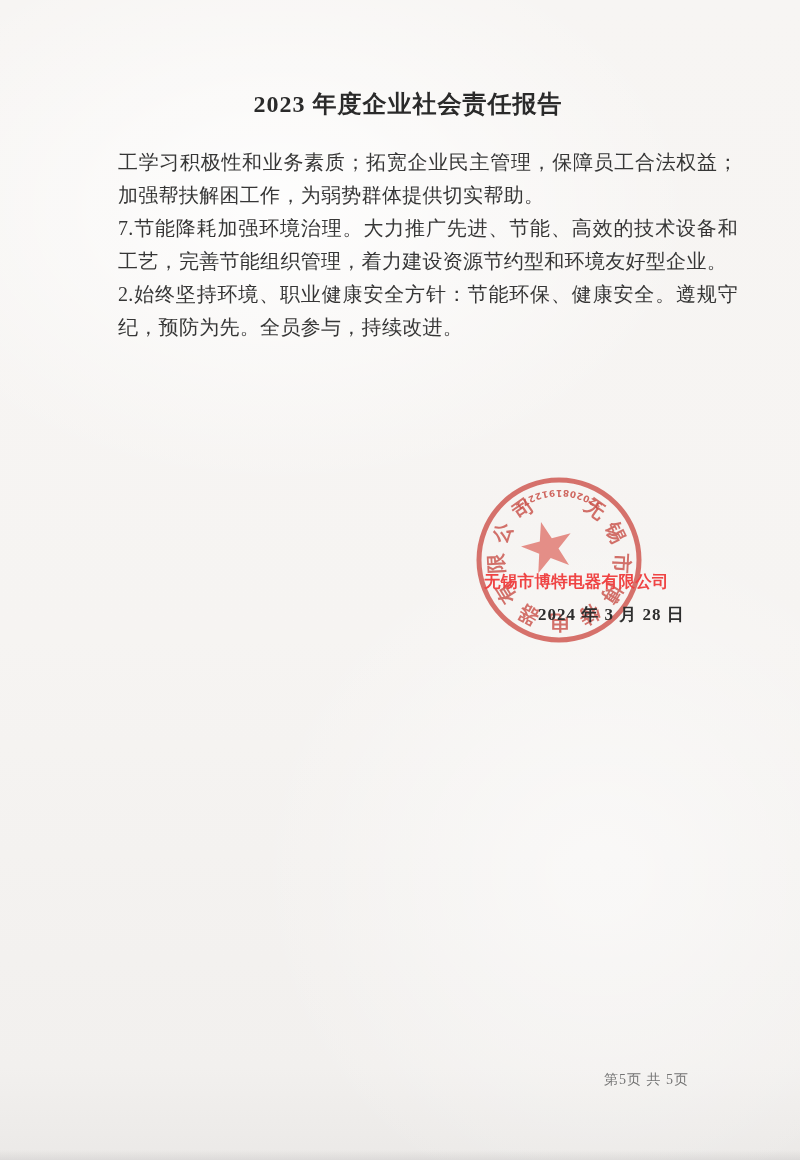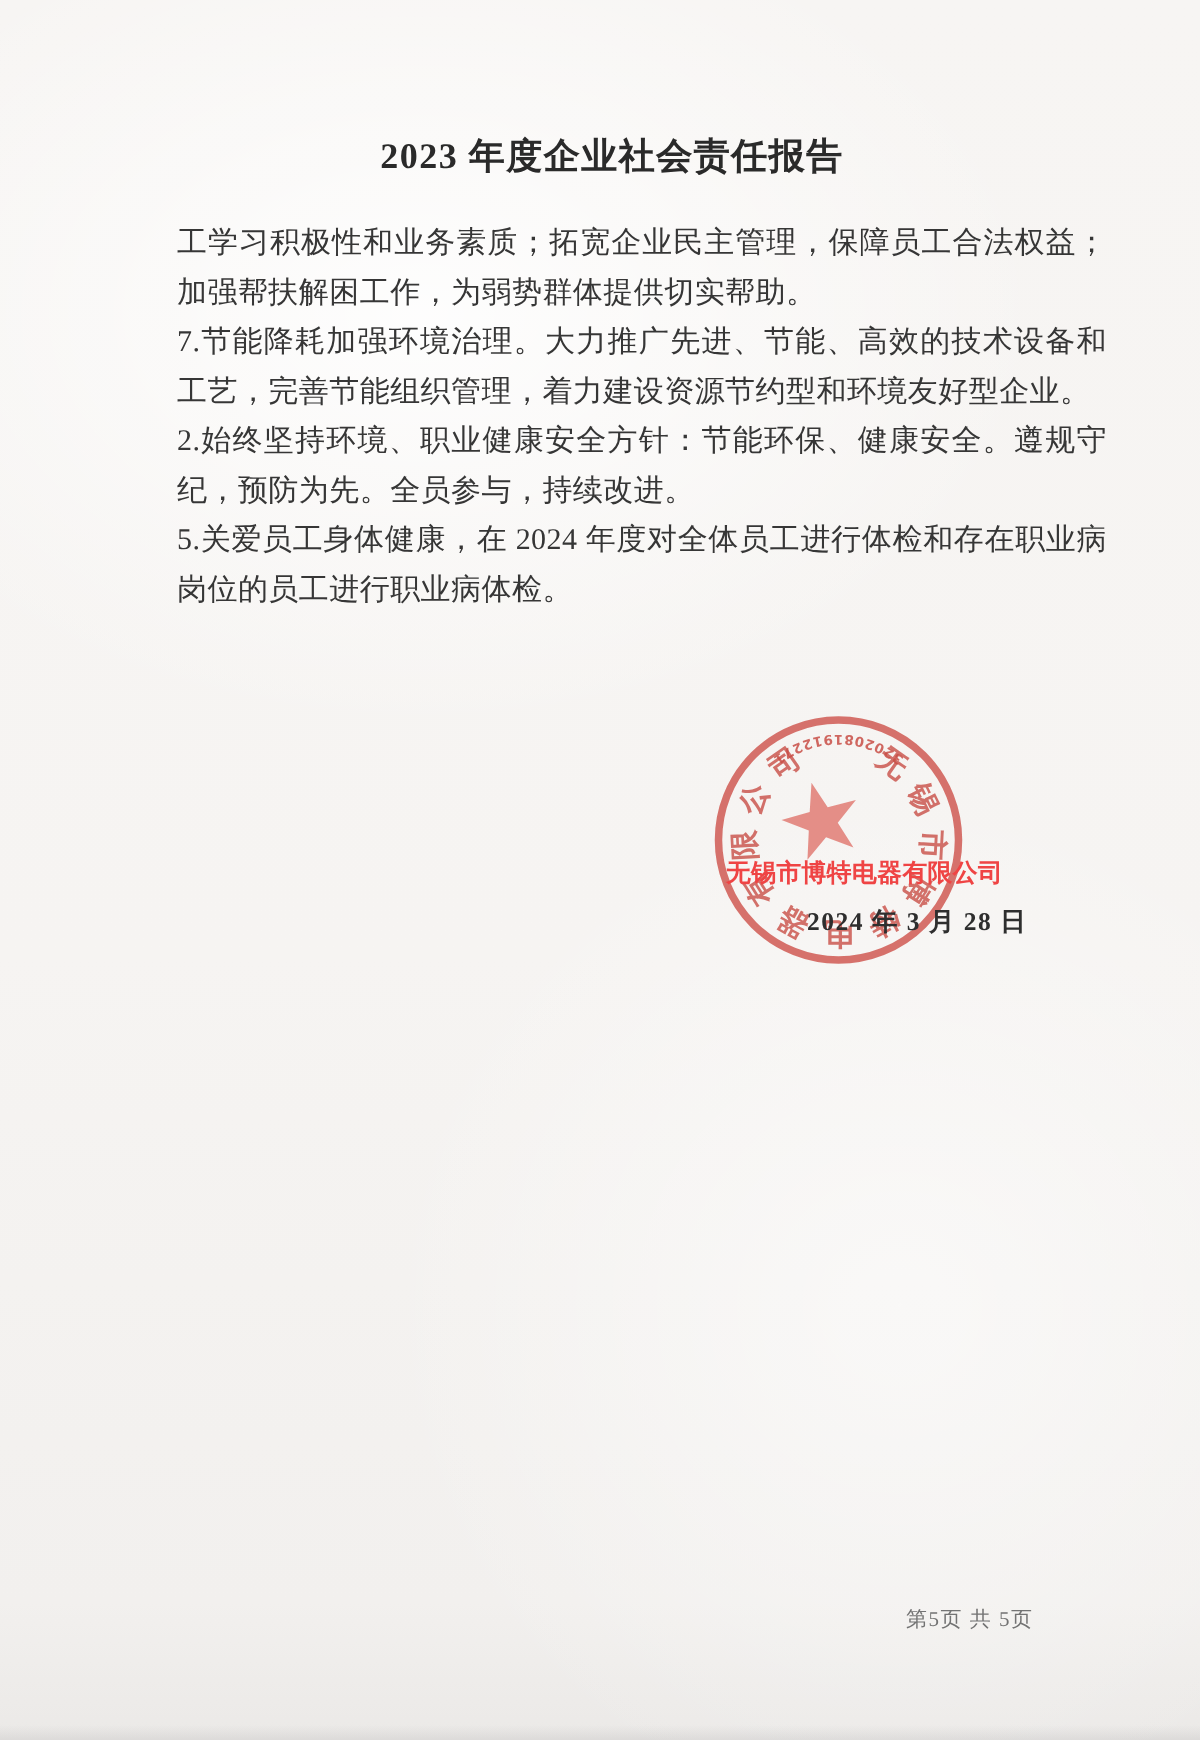"5.关爱员工身体健康，在 2024" p { html: <p>5.关爱员工身体健康，在 2024 年度对全体员工进行体检和存在职业病岗位的员工进行职业病体检。</p> -> none }
